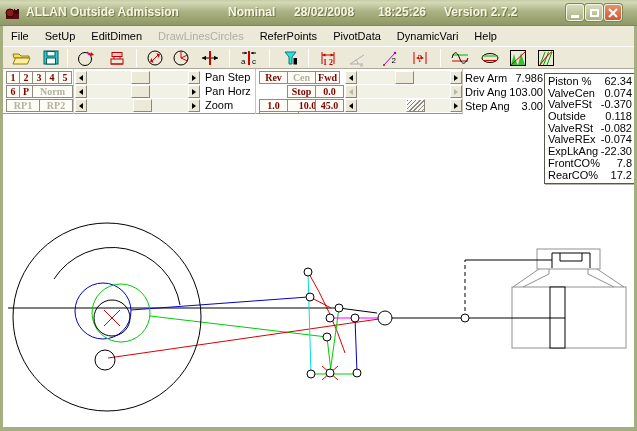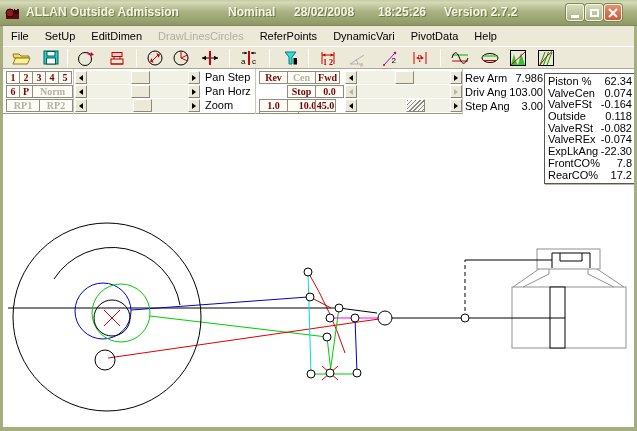"DynamicVari" span.menuitem { order: before "PivotData" -> after "PivotData" }
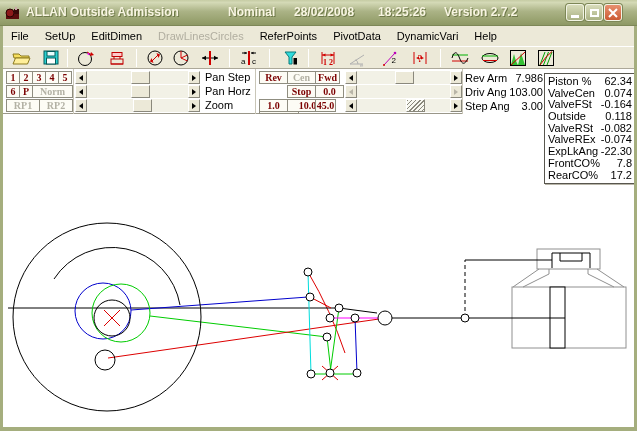"45.0" div.mb { width: 21px -> 29px }
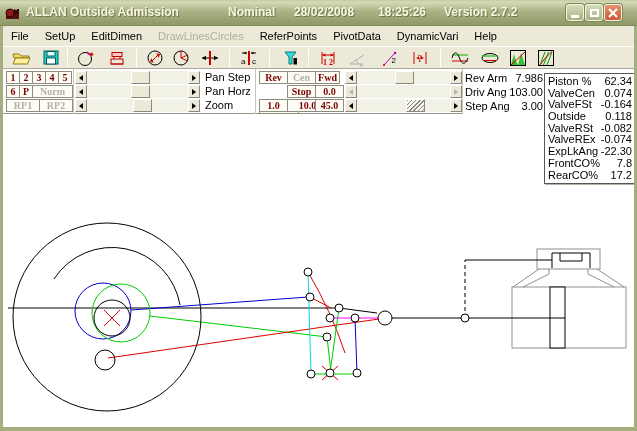"-0.164" span { text: -0.164 -> -0.370 }
